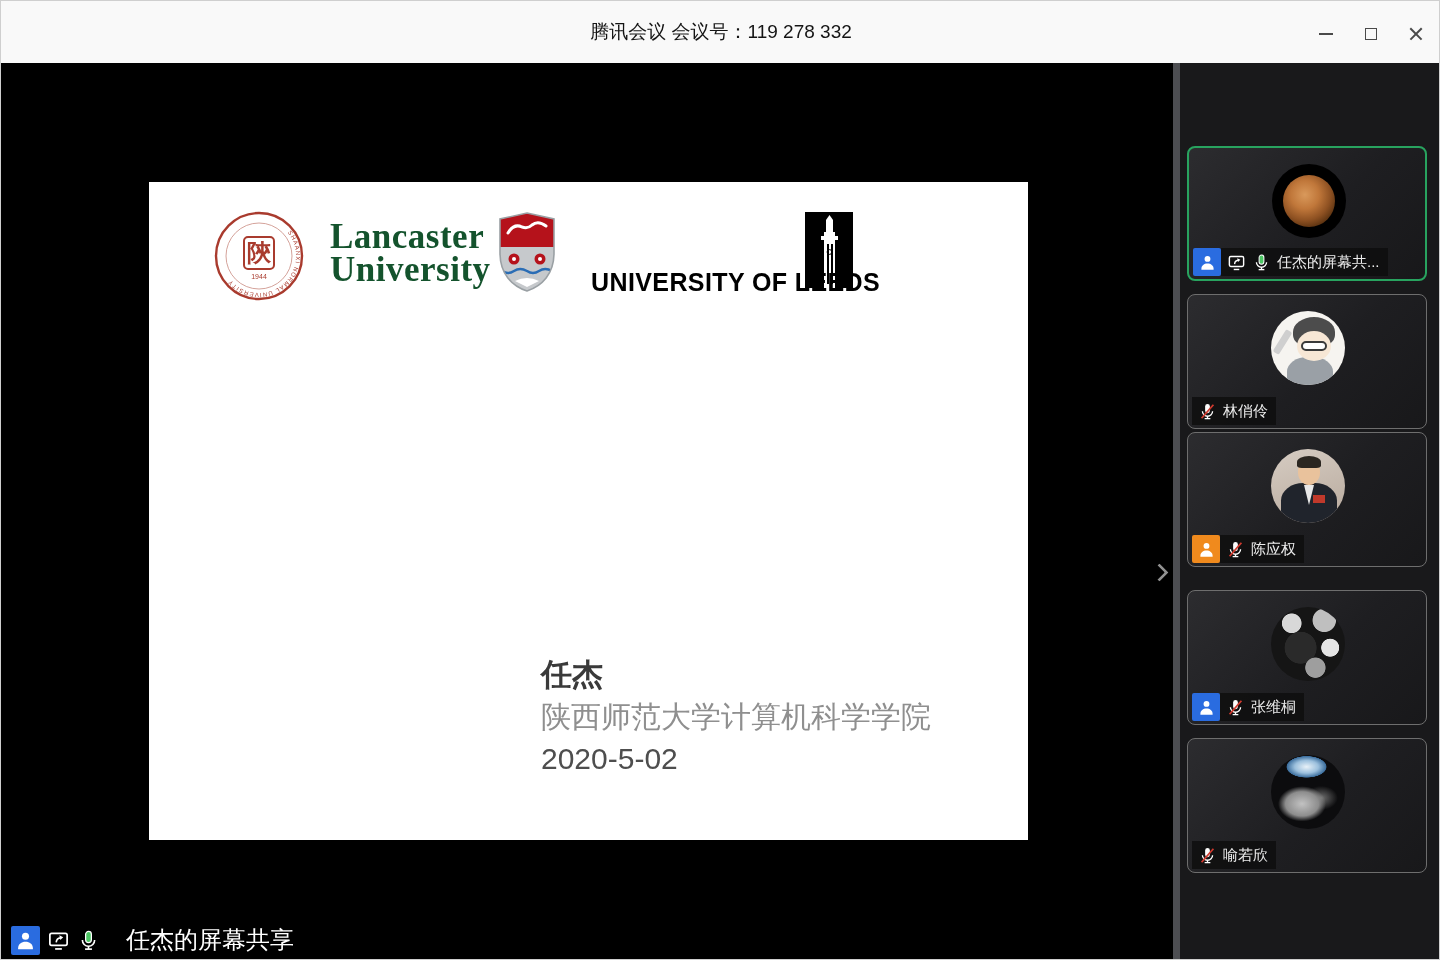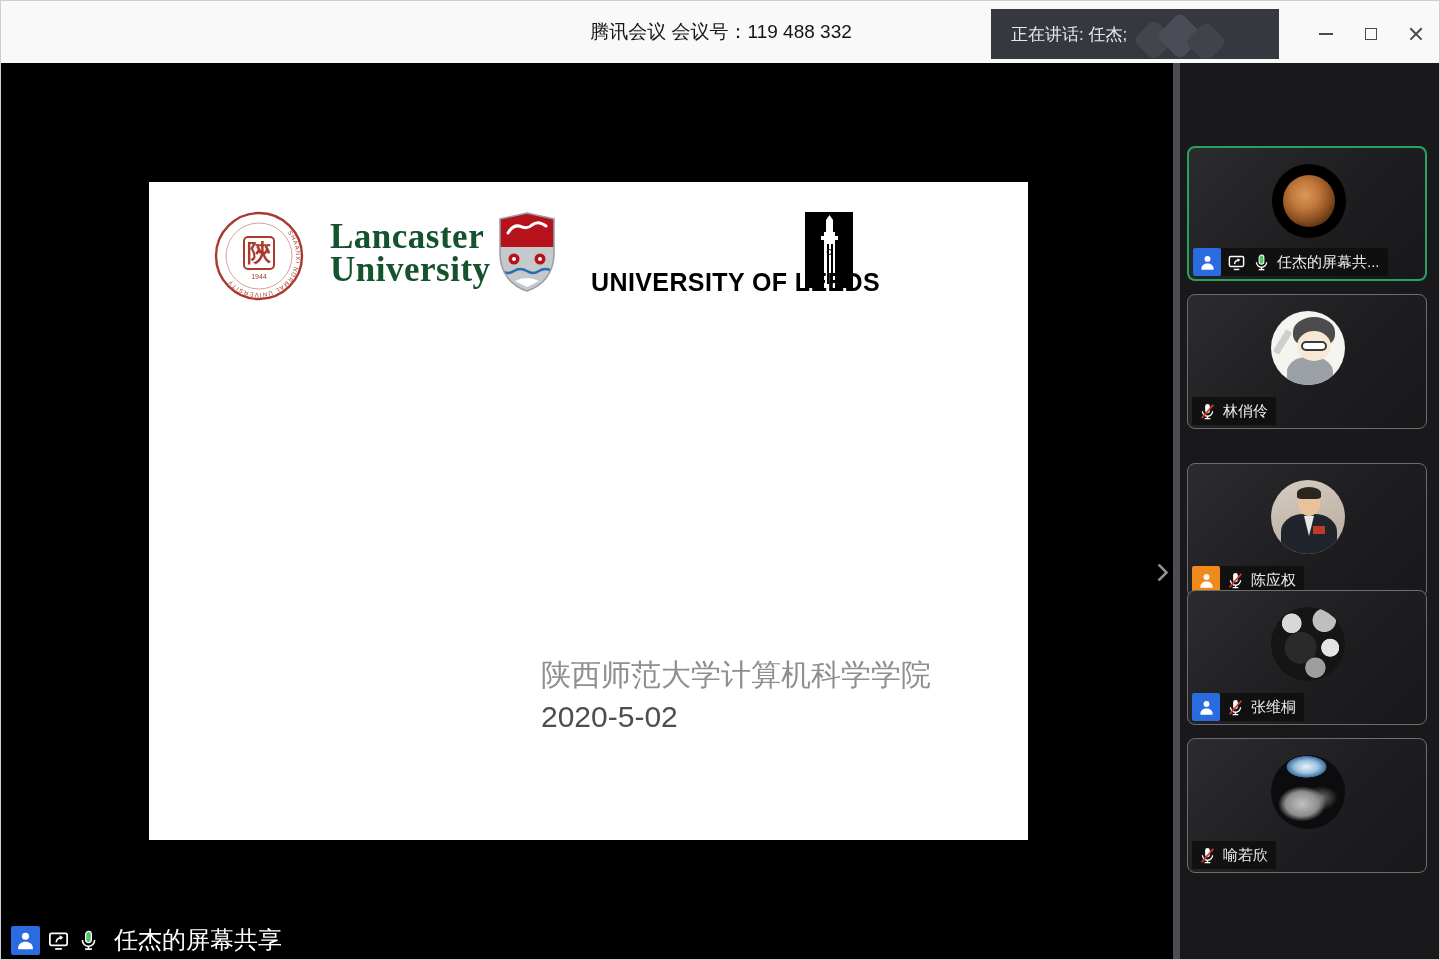"腾讯会议 会议号：119 488 332" div.app-title { text: 119 488 332 -> 119 278 332 }
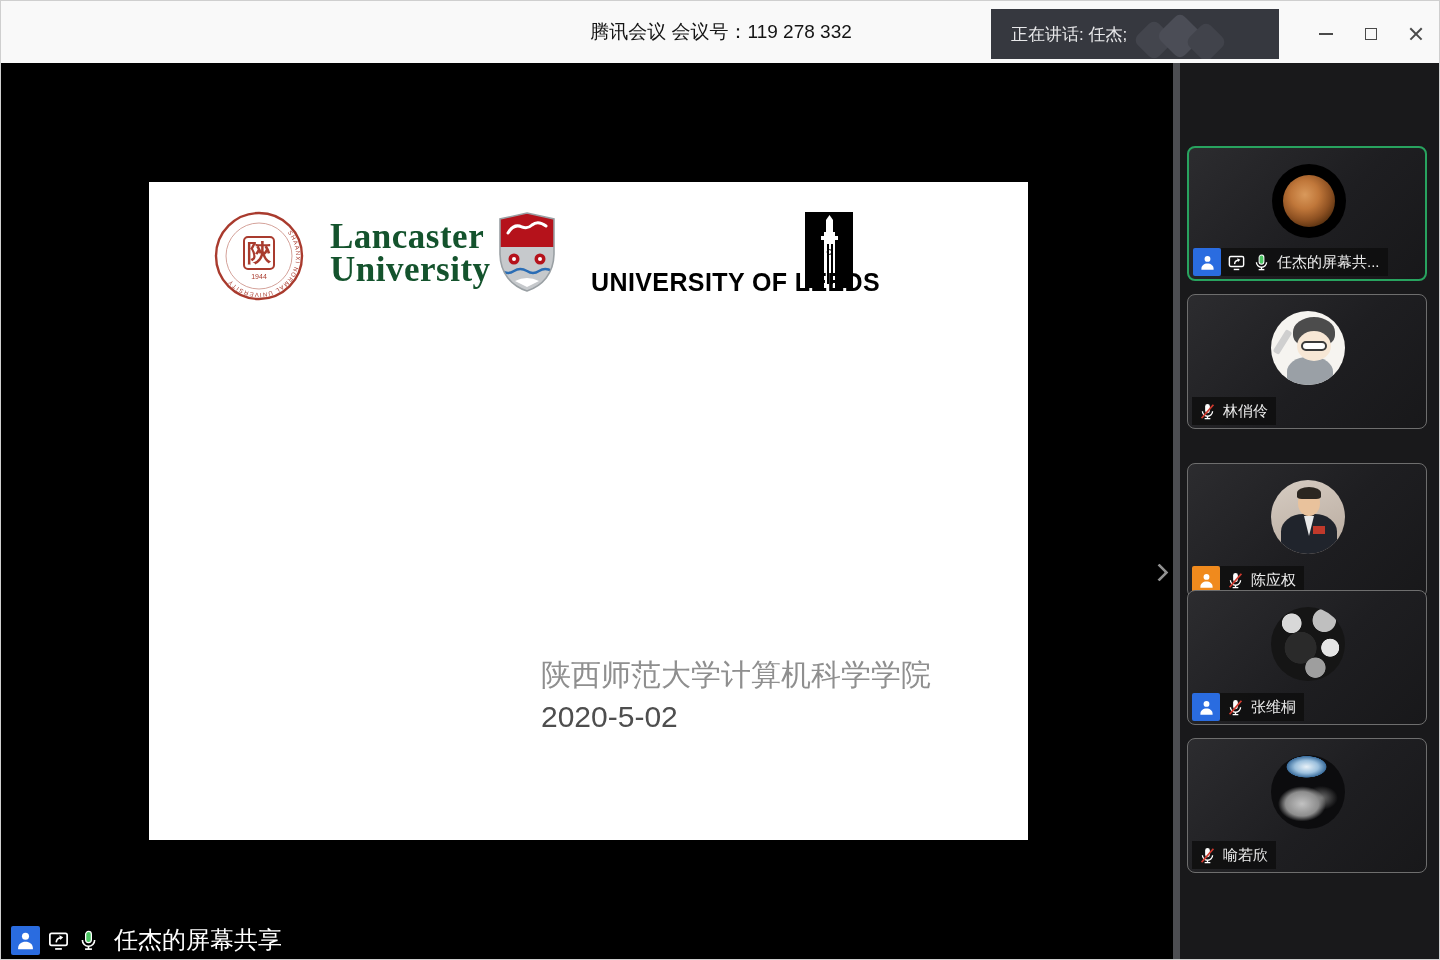"正在讲话: 任杰;" div.speaking-box { html: <div> <span></span> <span></span> <span></span> <div>正在讲话: 任杰;</div> </div> -> none }
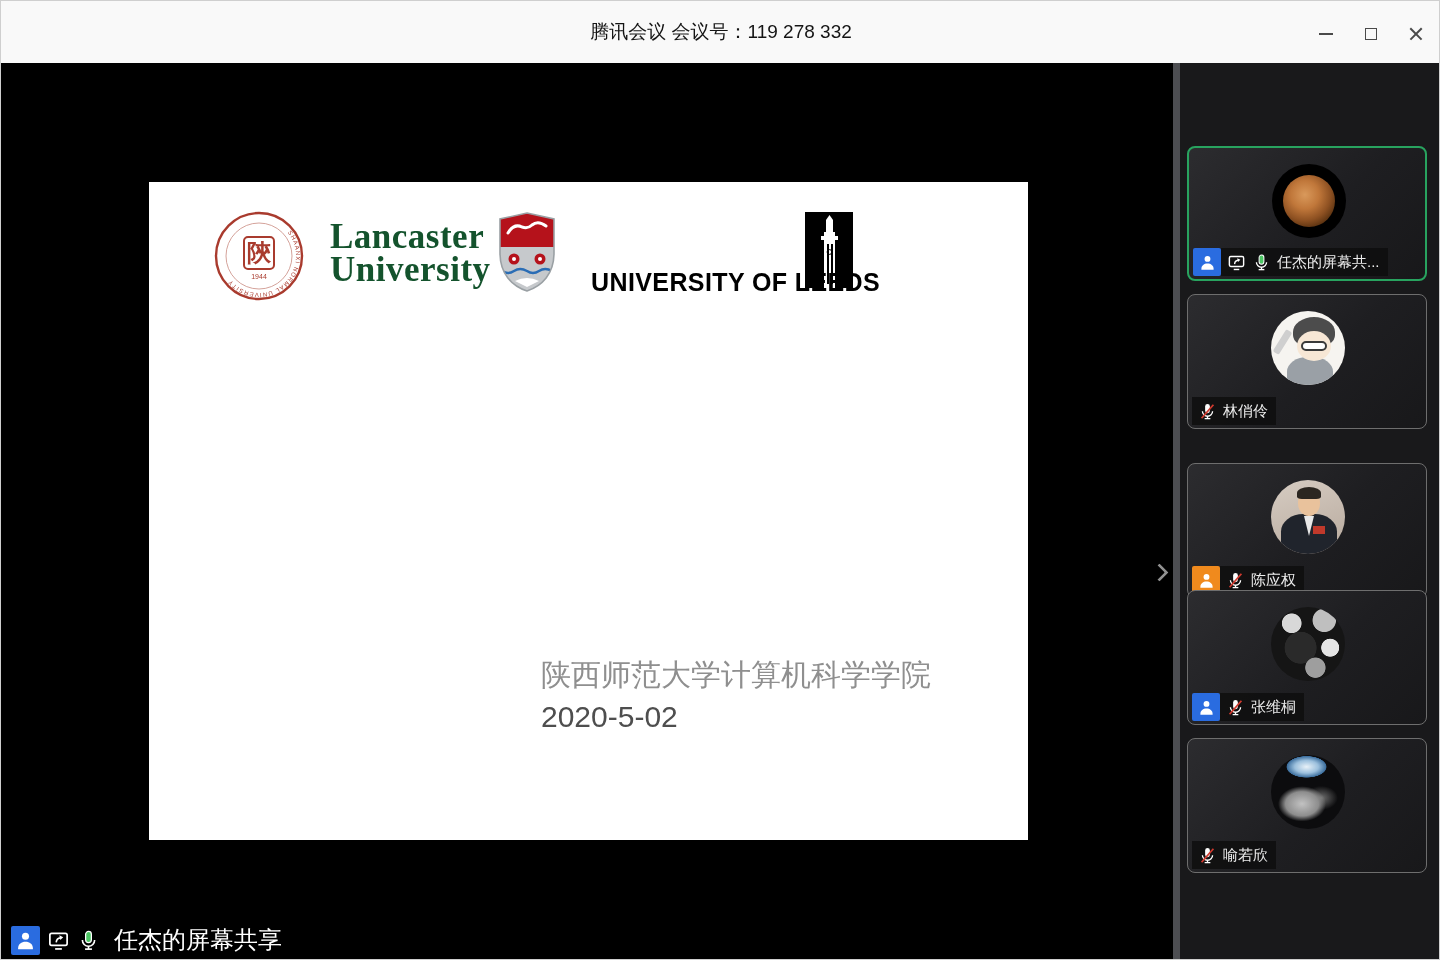"陈应权" .t3 { top: 400px -> 369px }
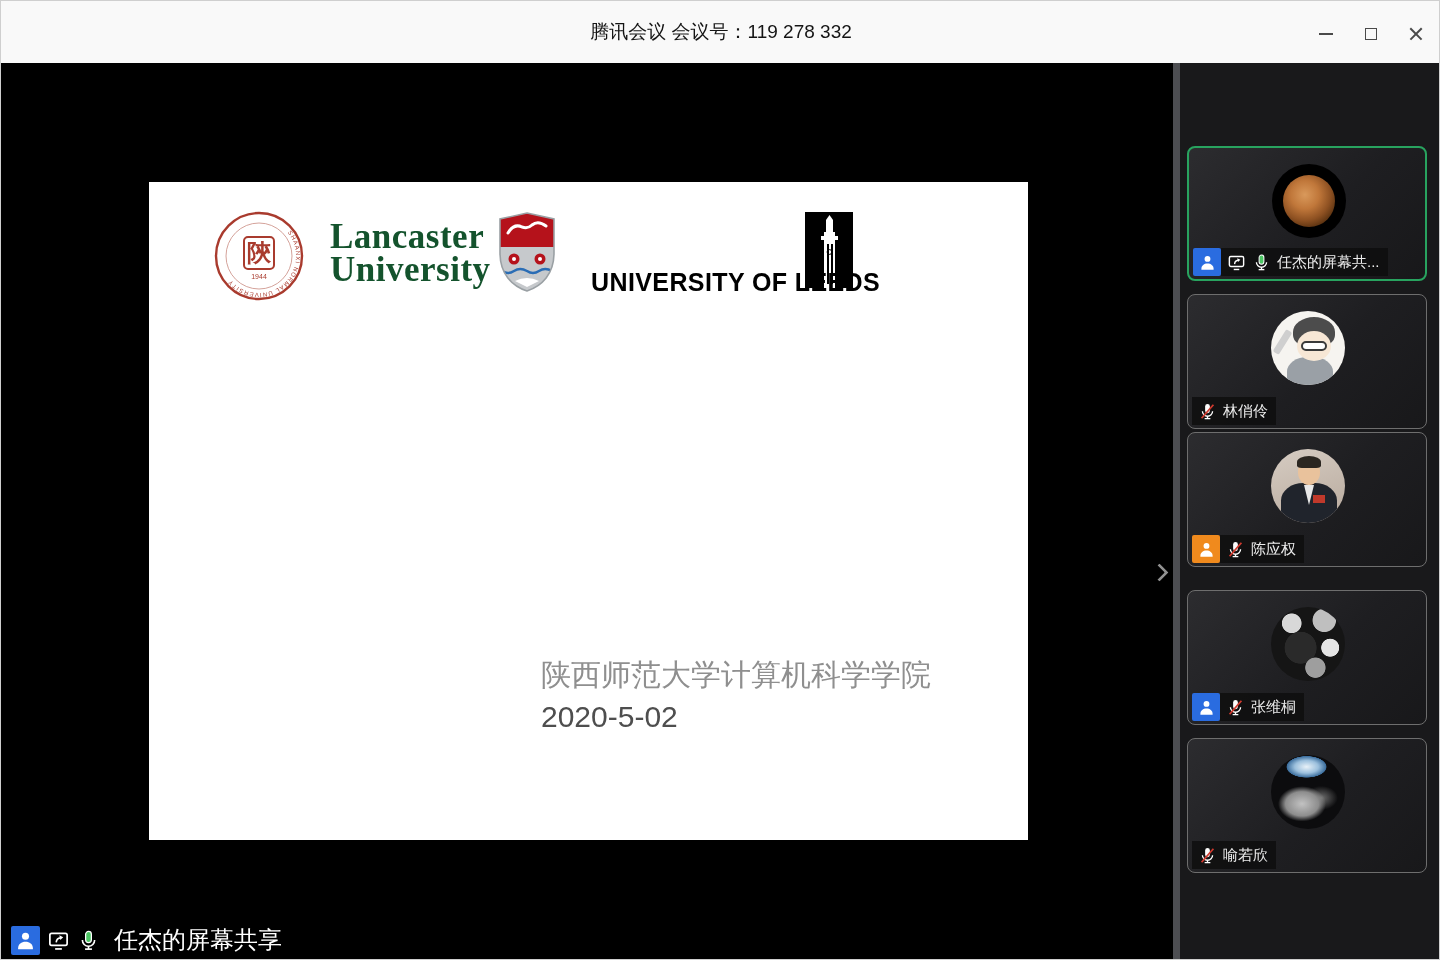"任杰" div.p-name { html: none -> <div>任杰</div> }
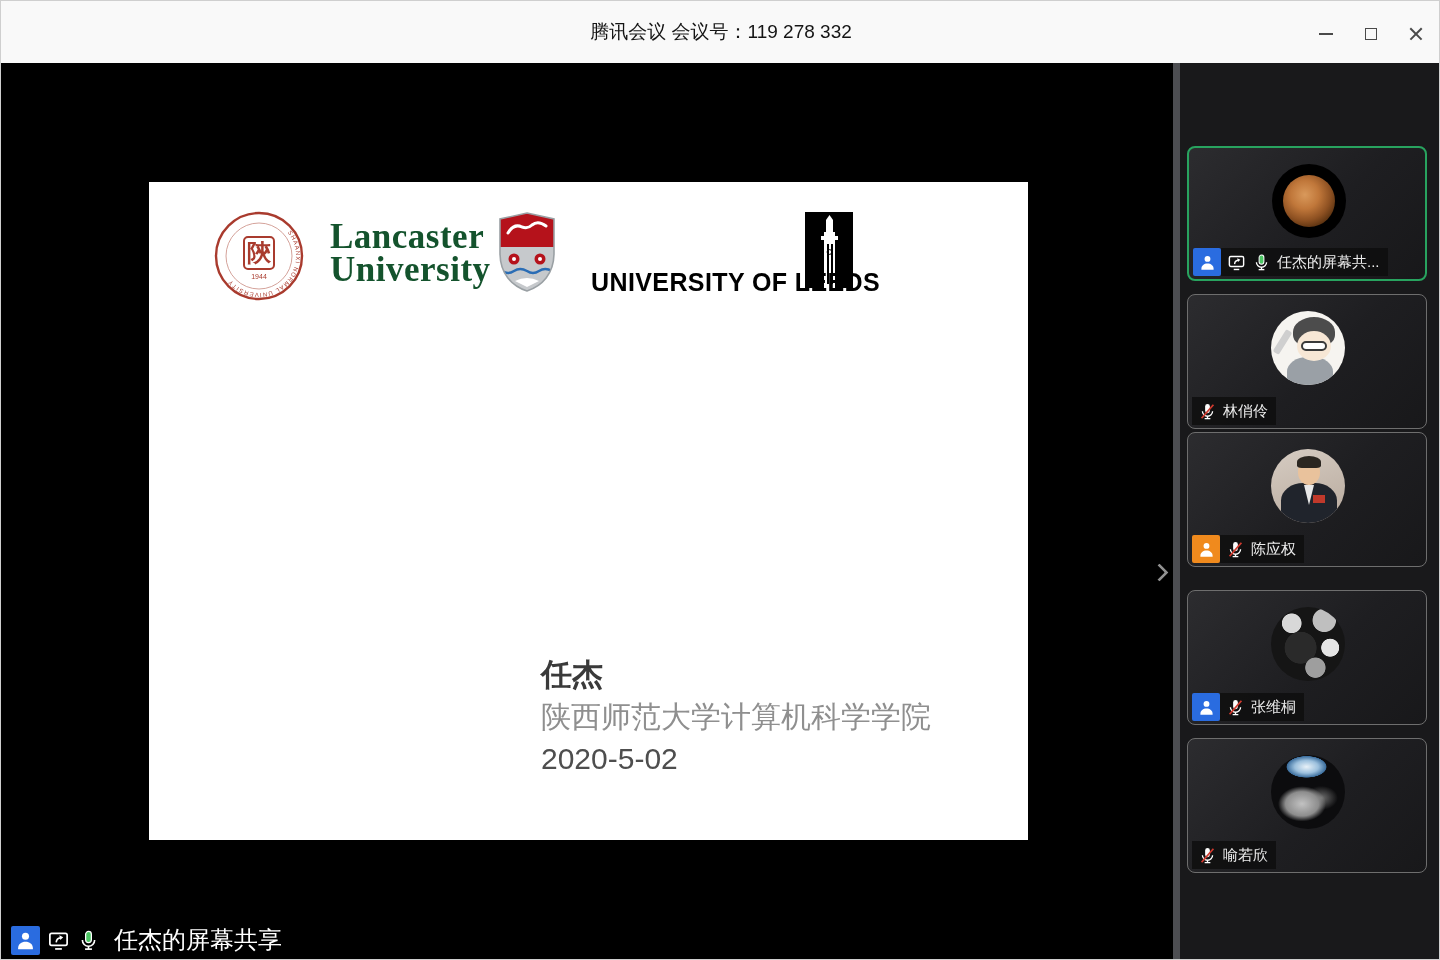"任杰的屏幕共享" .share-banner .name { margin-left: 7px -> 19px }
